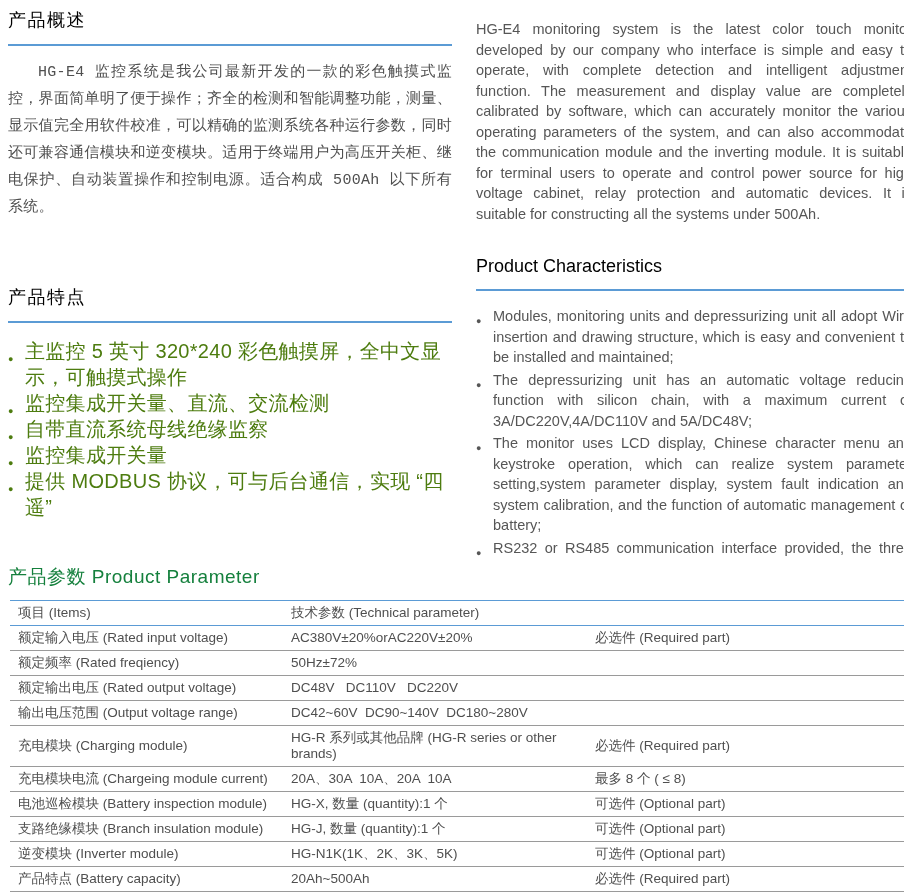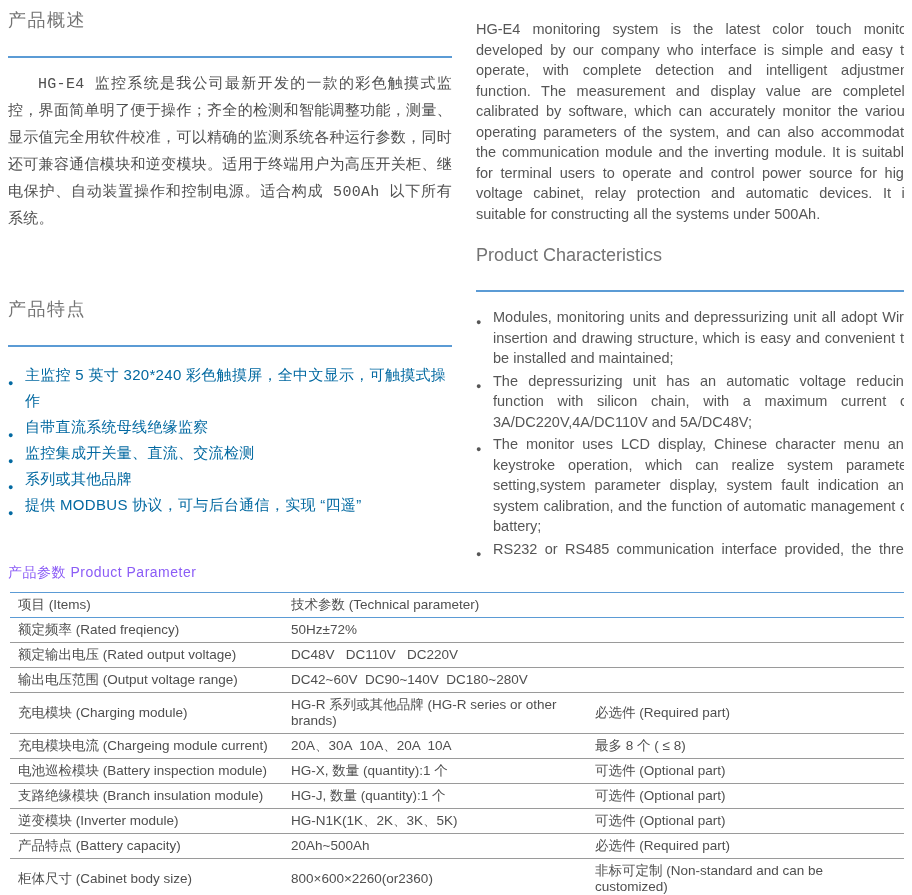"产品概述" h2.sec-title { color: #737373 -> #000000; padding-bottom: 24px -> 12px }
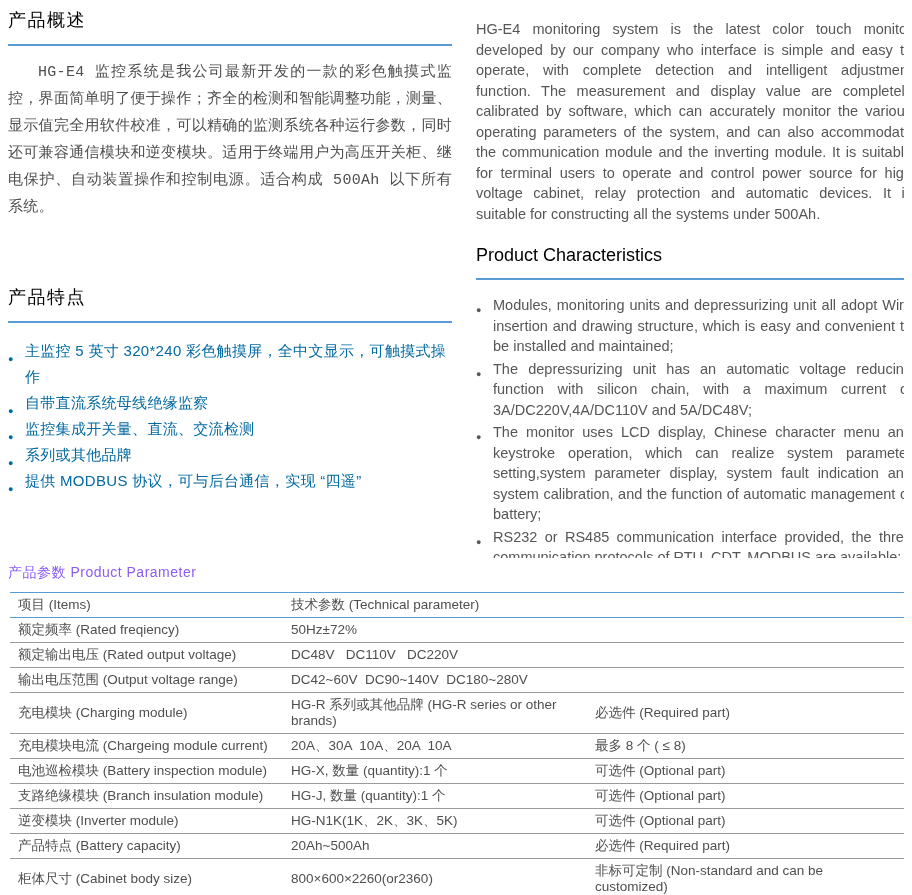"Product Characteristics" .features-en h2 { margin-top: 21px -> 32px }
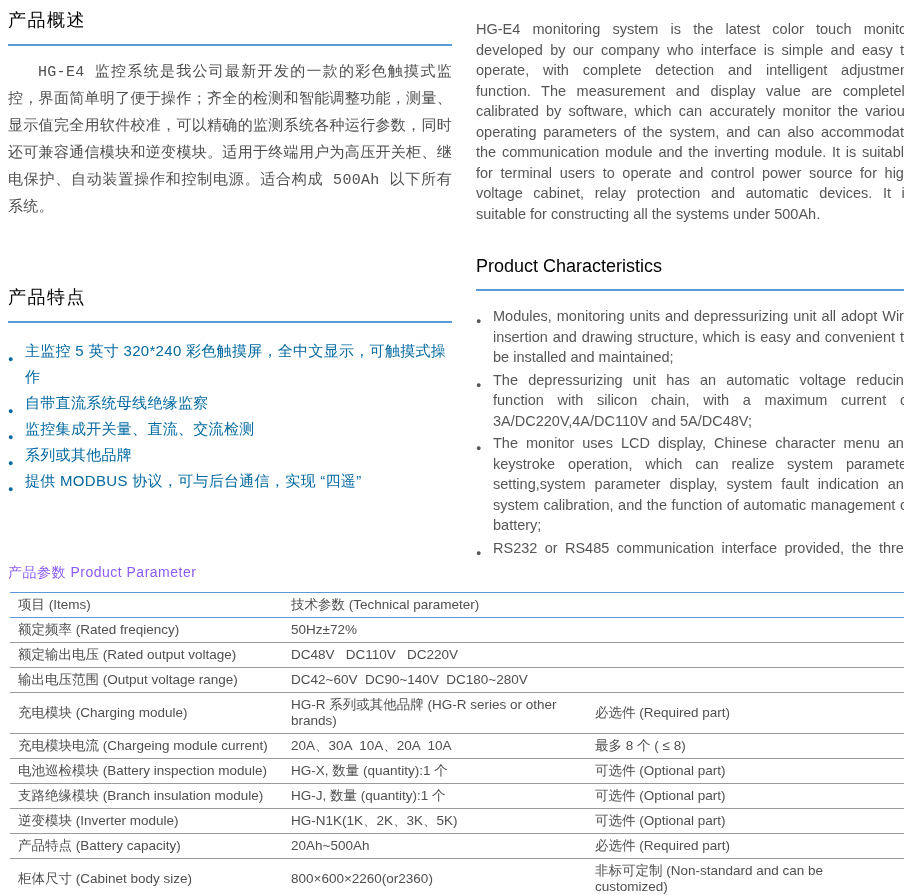"主监控 5 英寸 320*240 彩色触摸屏，全中文显示，可触摸式操作" ul.bullets.cn li { color: #0369a1 -> #4d7c0f; font-size: 15px -> 20px }
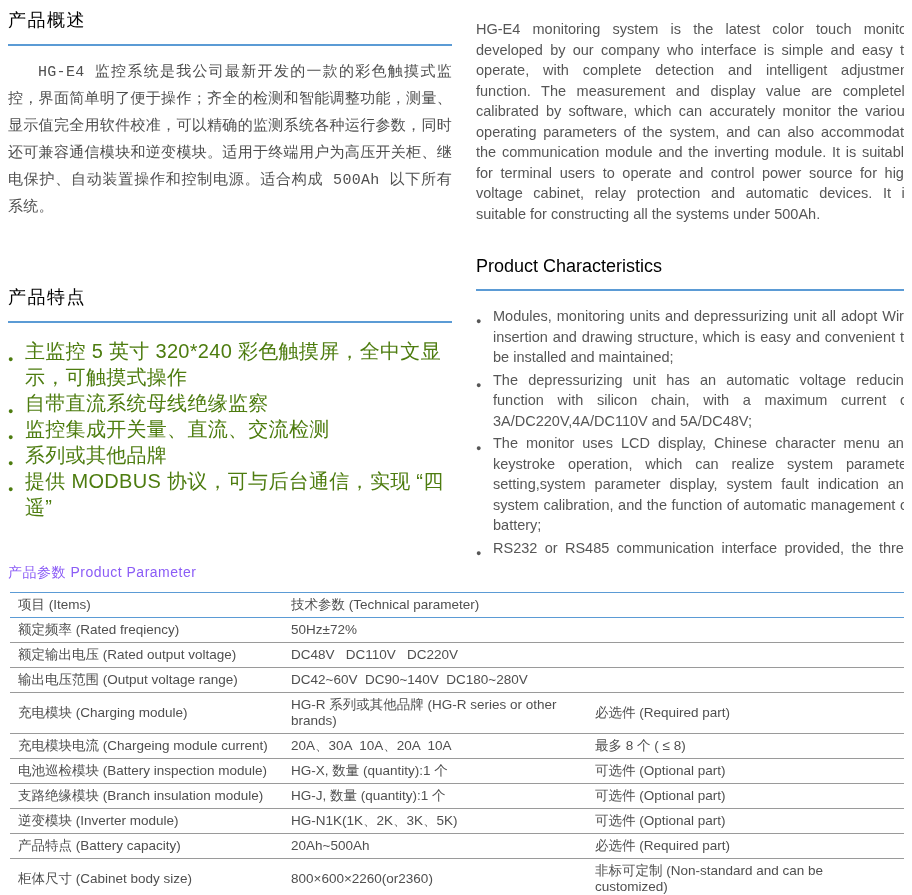"自带直流系统母线绝缘监察" li { order: before "监控集成开关量、直流、交流检测" -> after "监控集成开关量、直流、交流检测" }
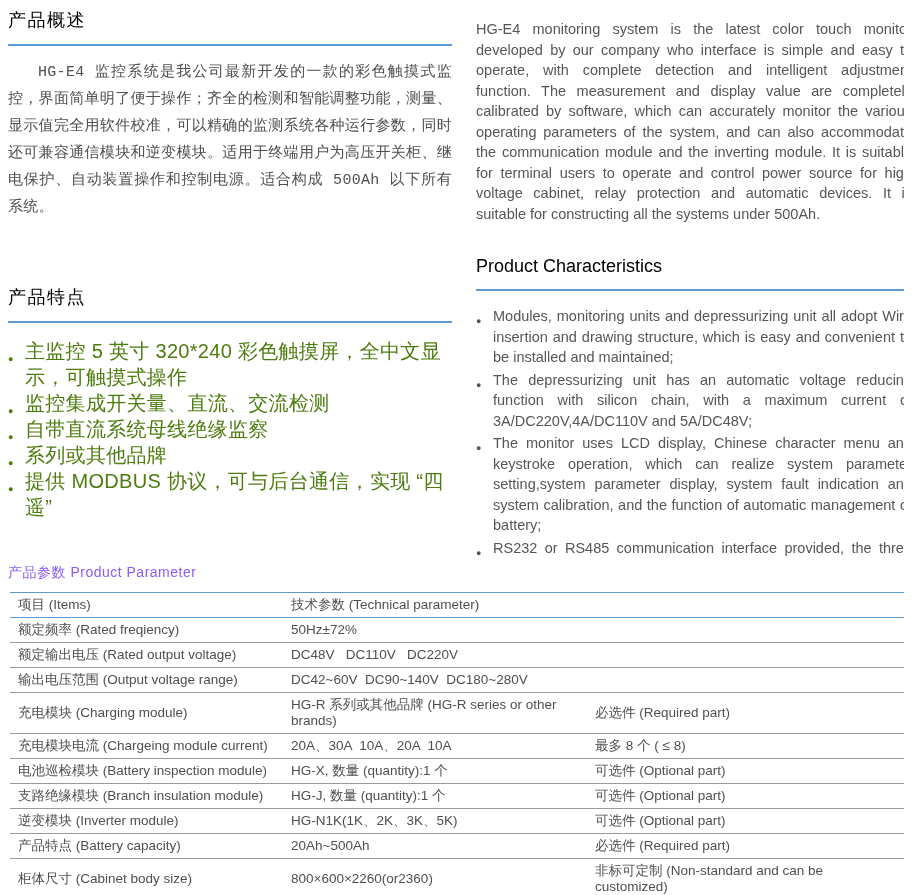"系列或其他品牌" li { text: 系列或其他品牌 -> 监控集成开关量 }
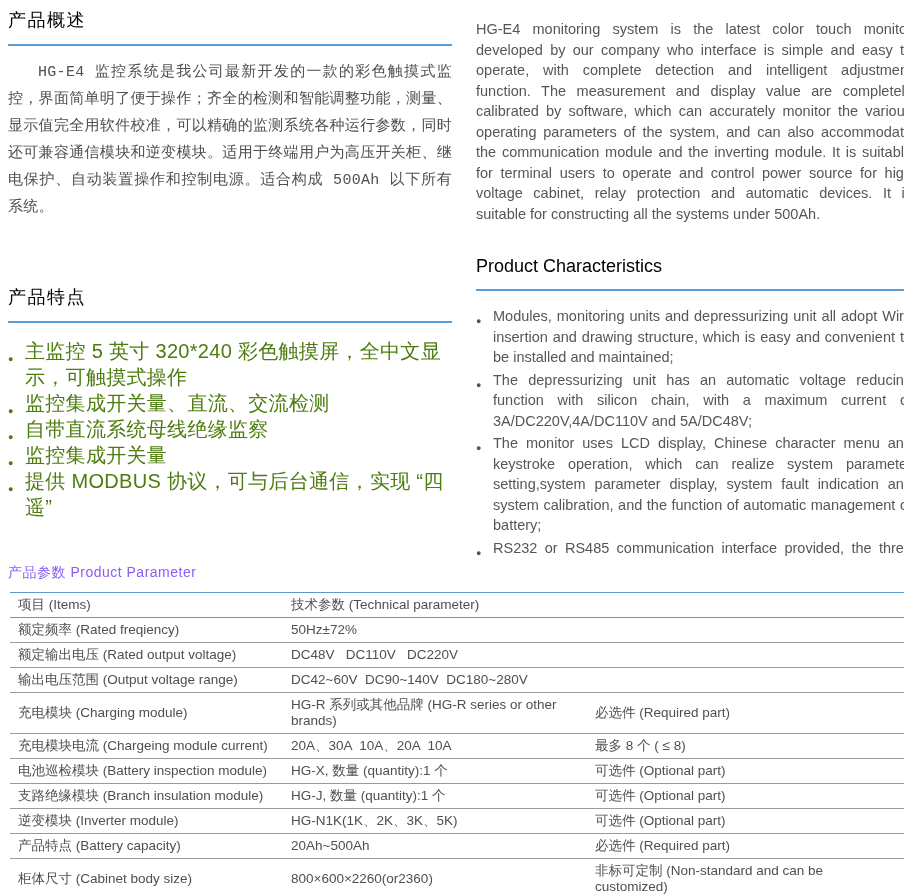"产品参数 Product Parameter" h2.param-title { color: #8b5cf6 -> #15803d; font-size: 14px -> 19px }
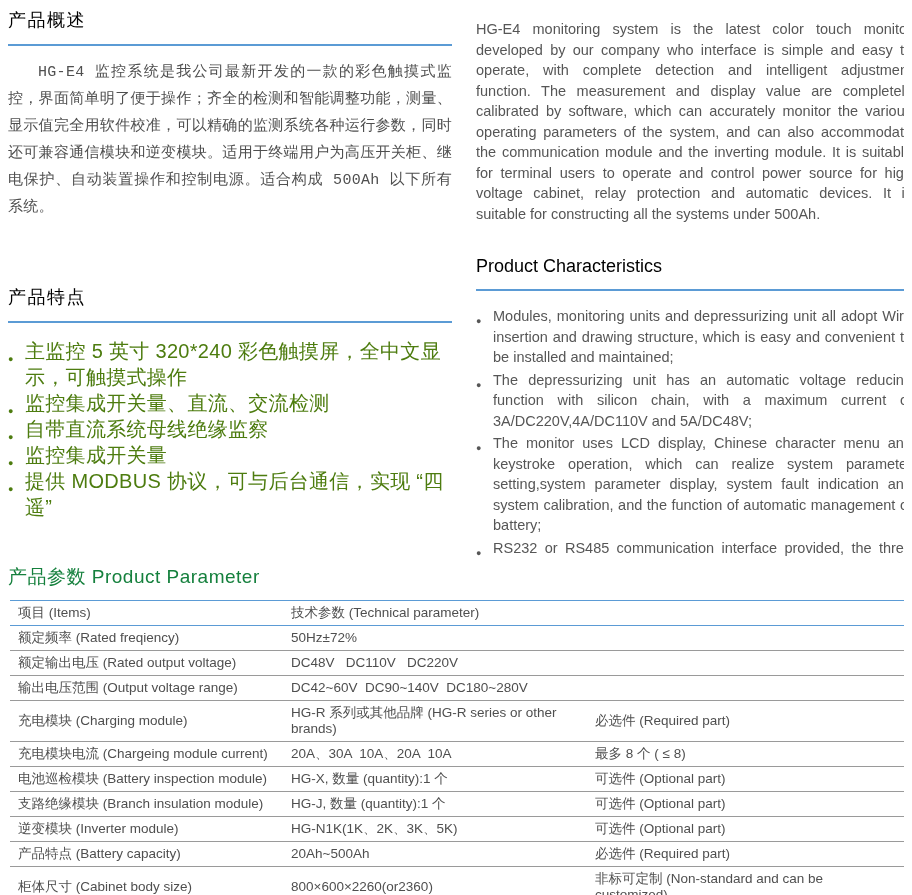"额定输入电压 (Rated input voltage)" tr { html: none -> <tr> <td>额定输入电压 (Rated input voltage)</td> <td>AC380V±20%orAC220V±20%</td> <td>必选件 (Required part)</td> </tr> }
